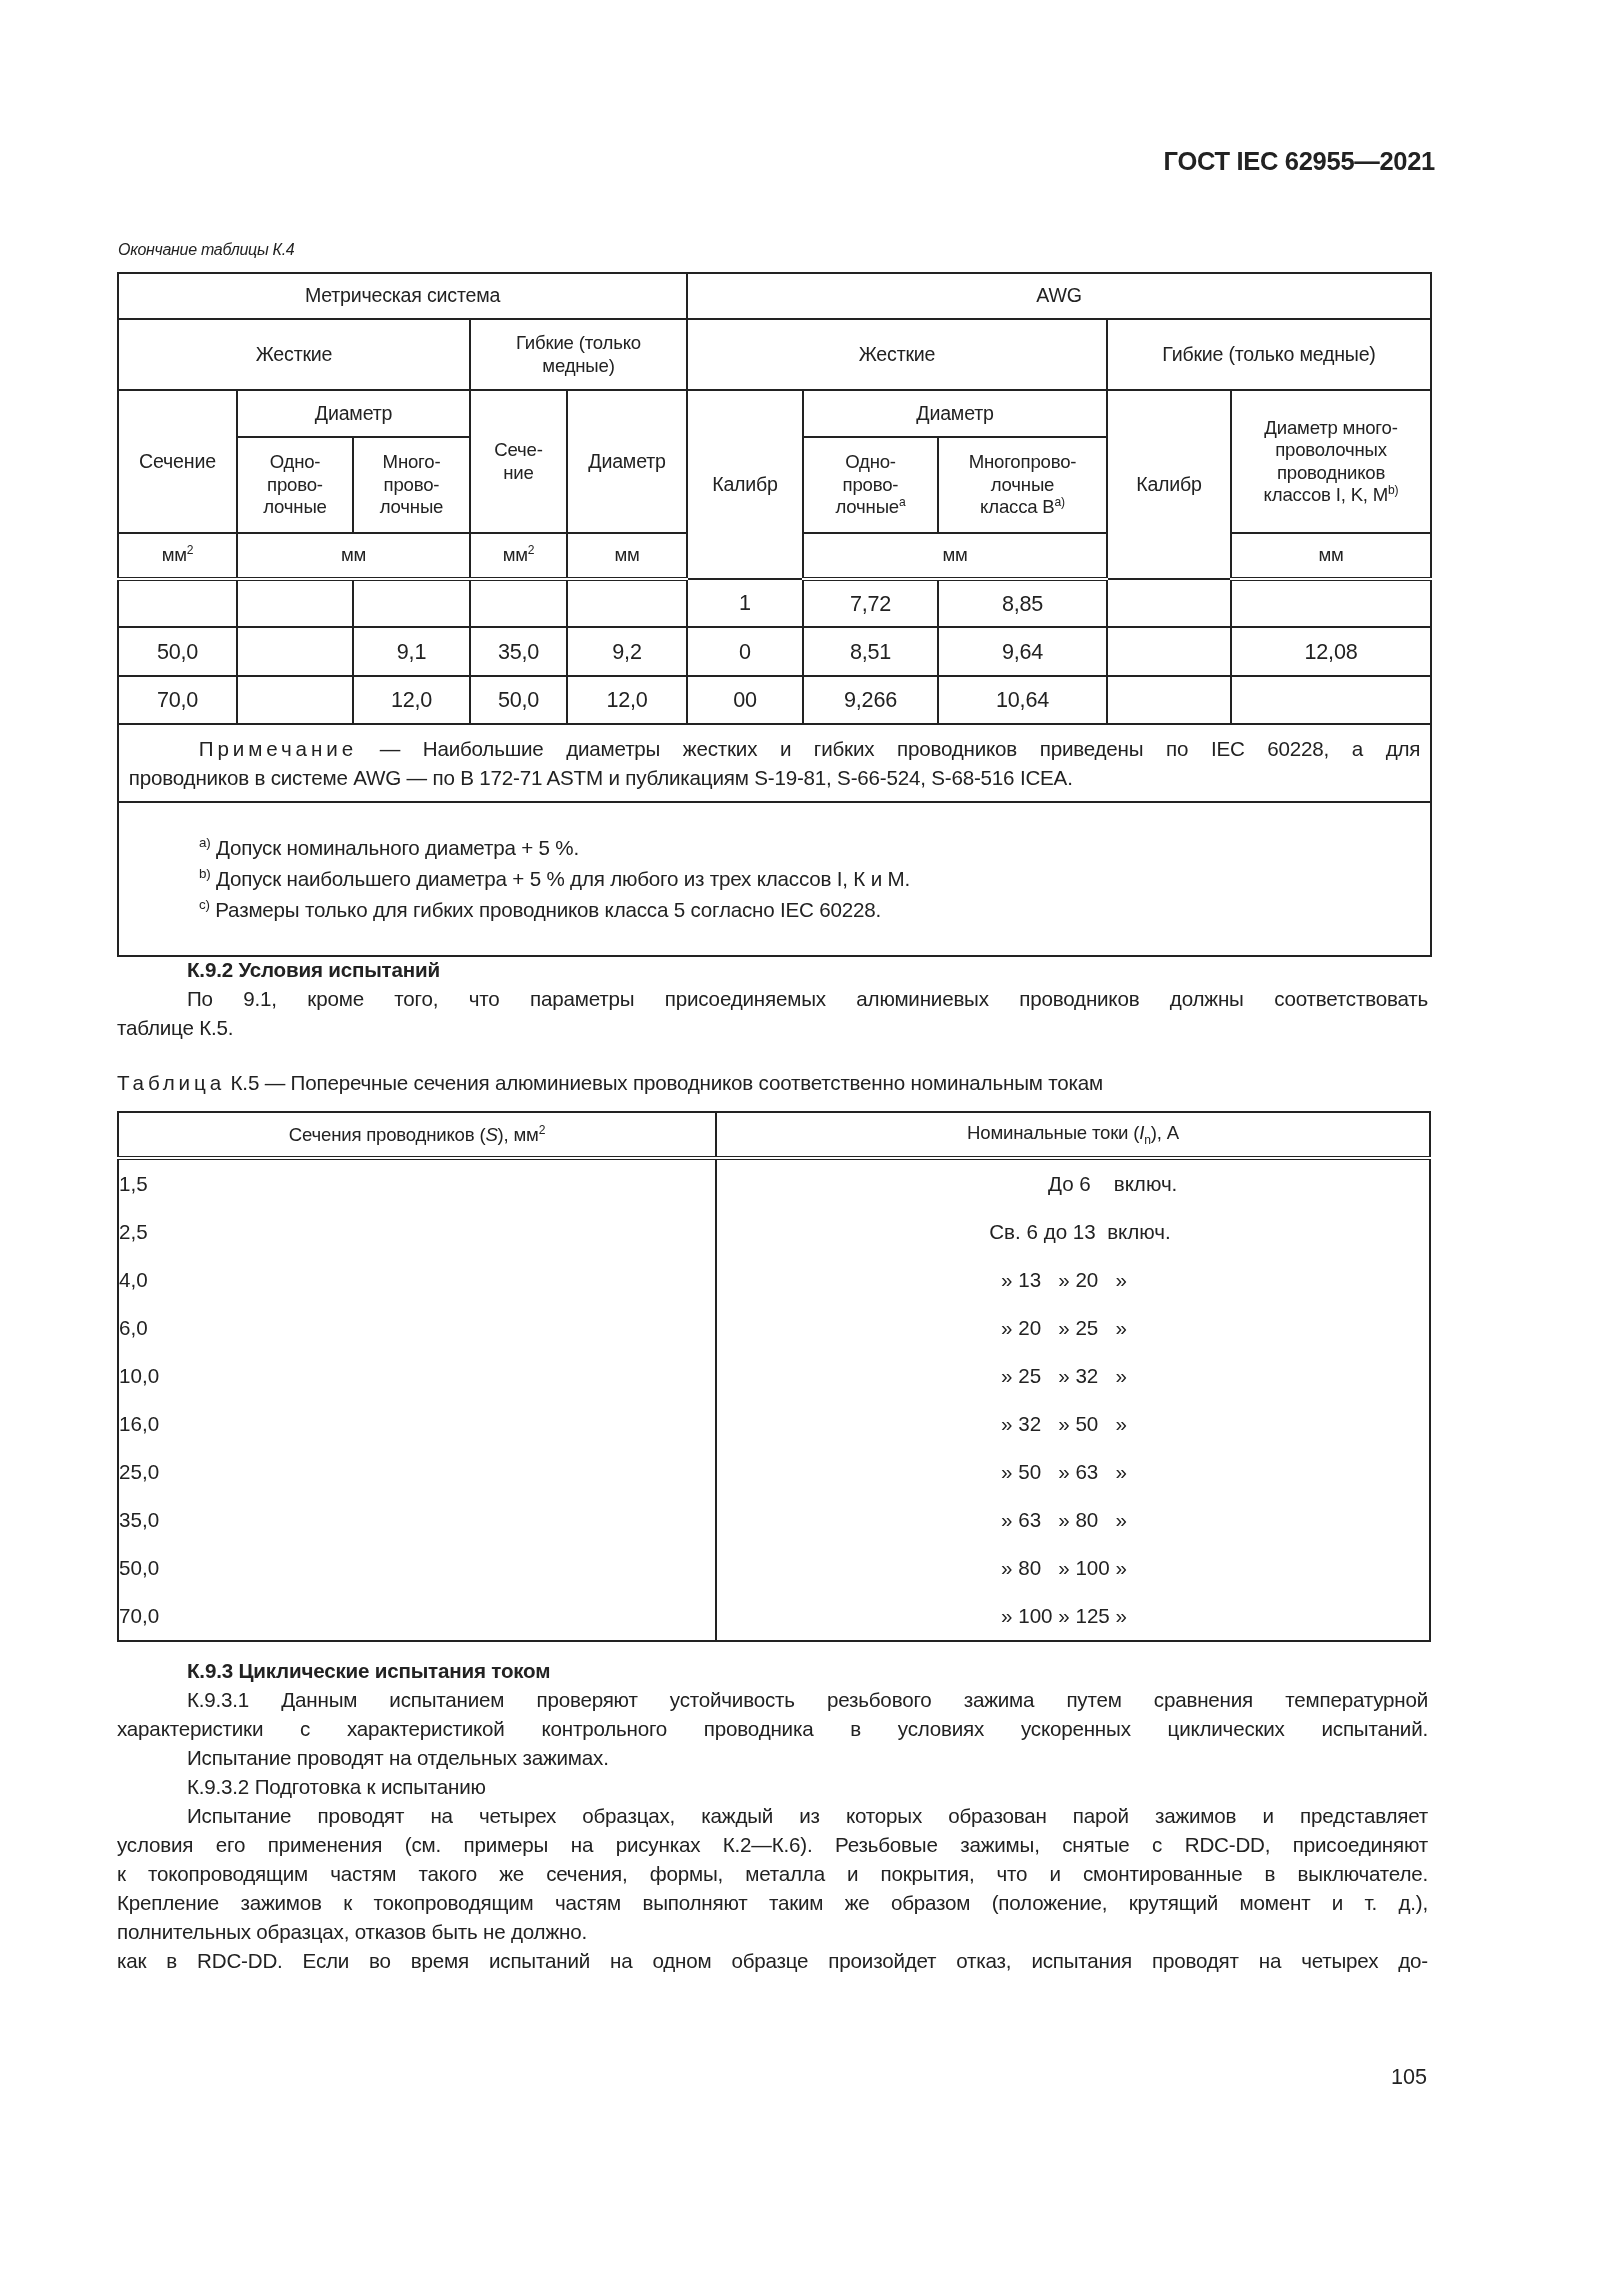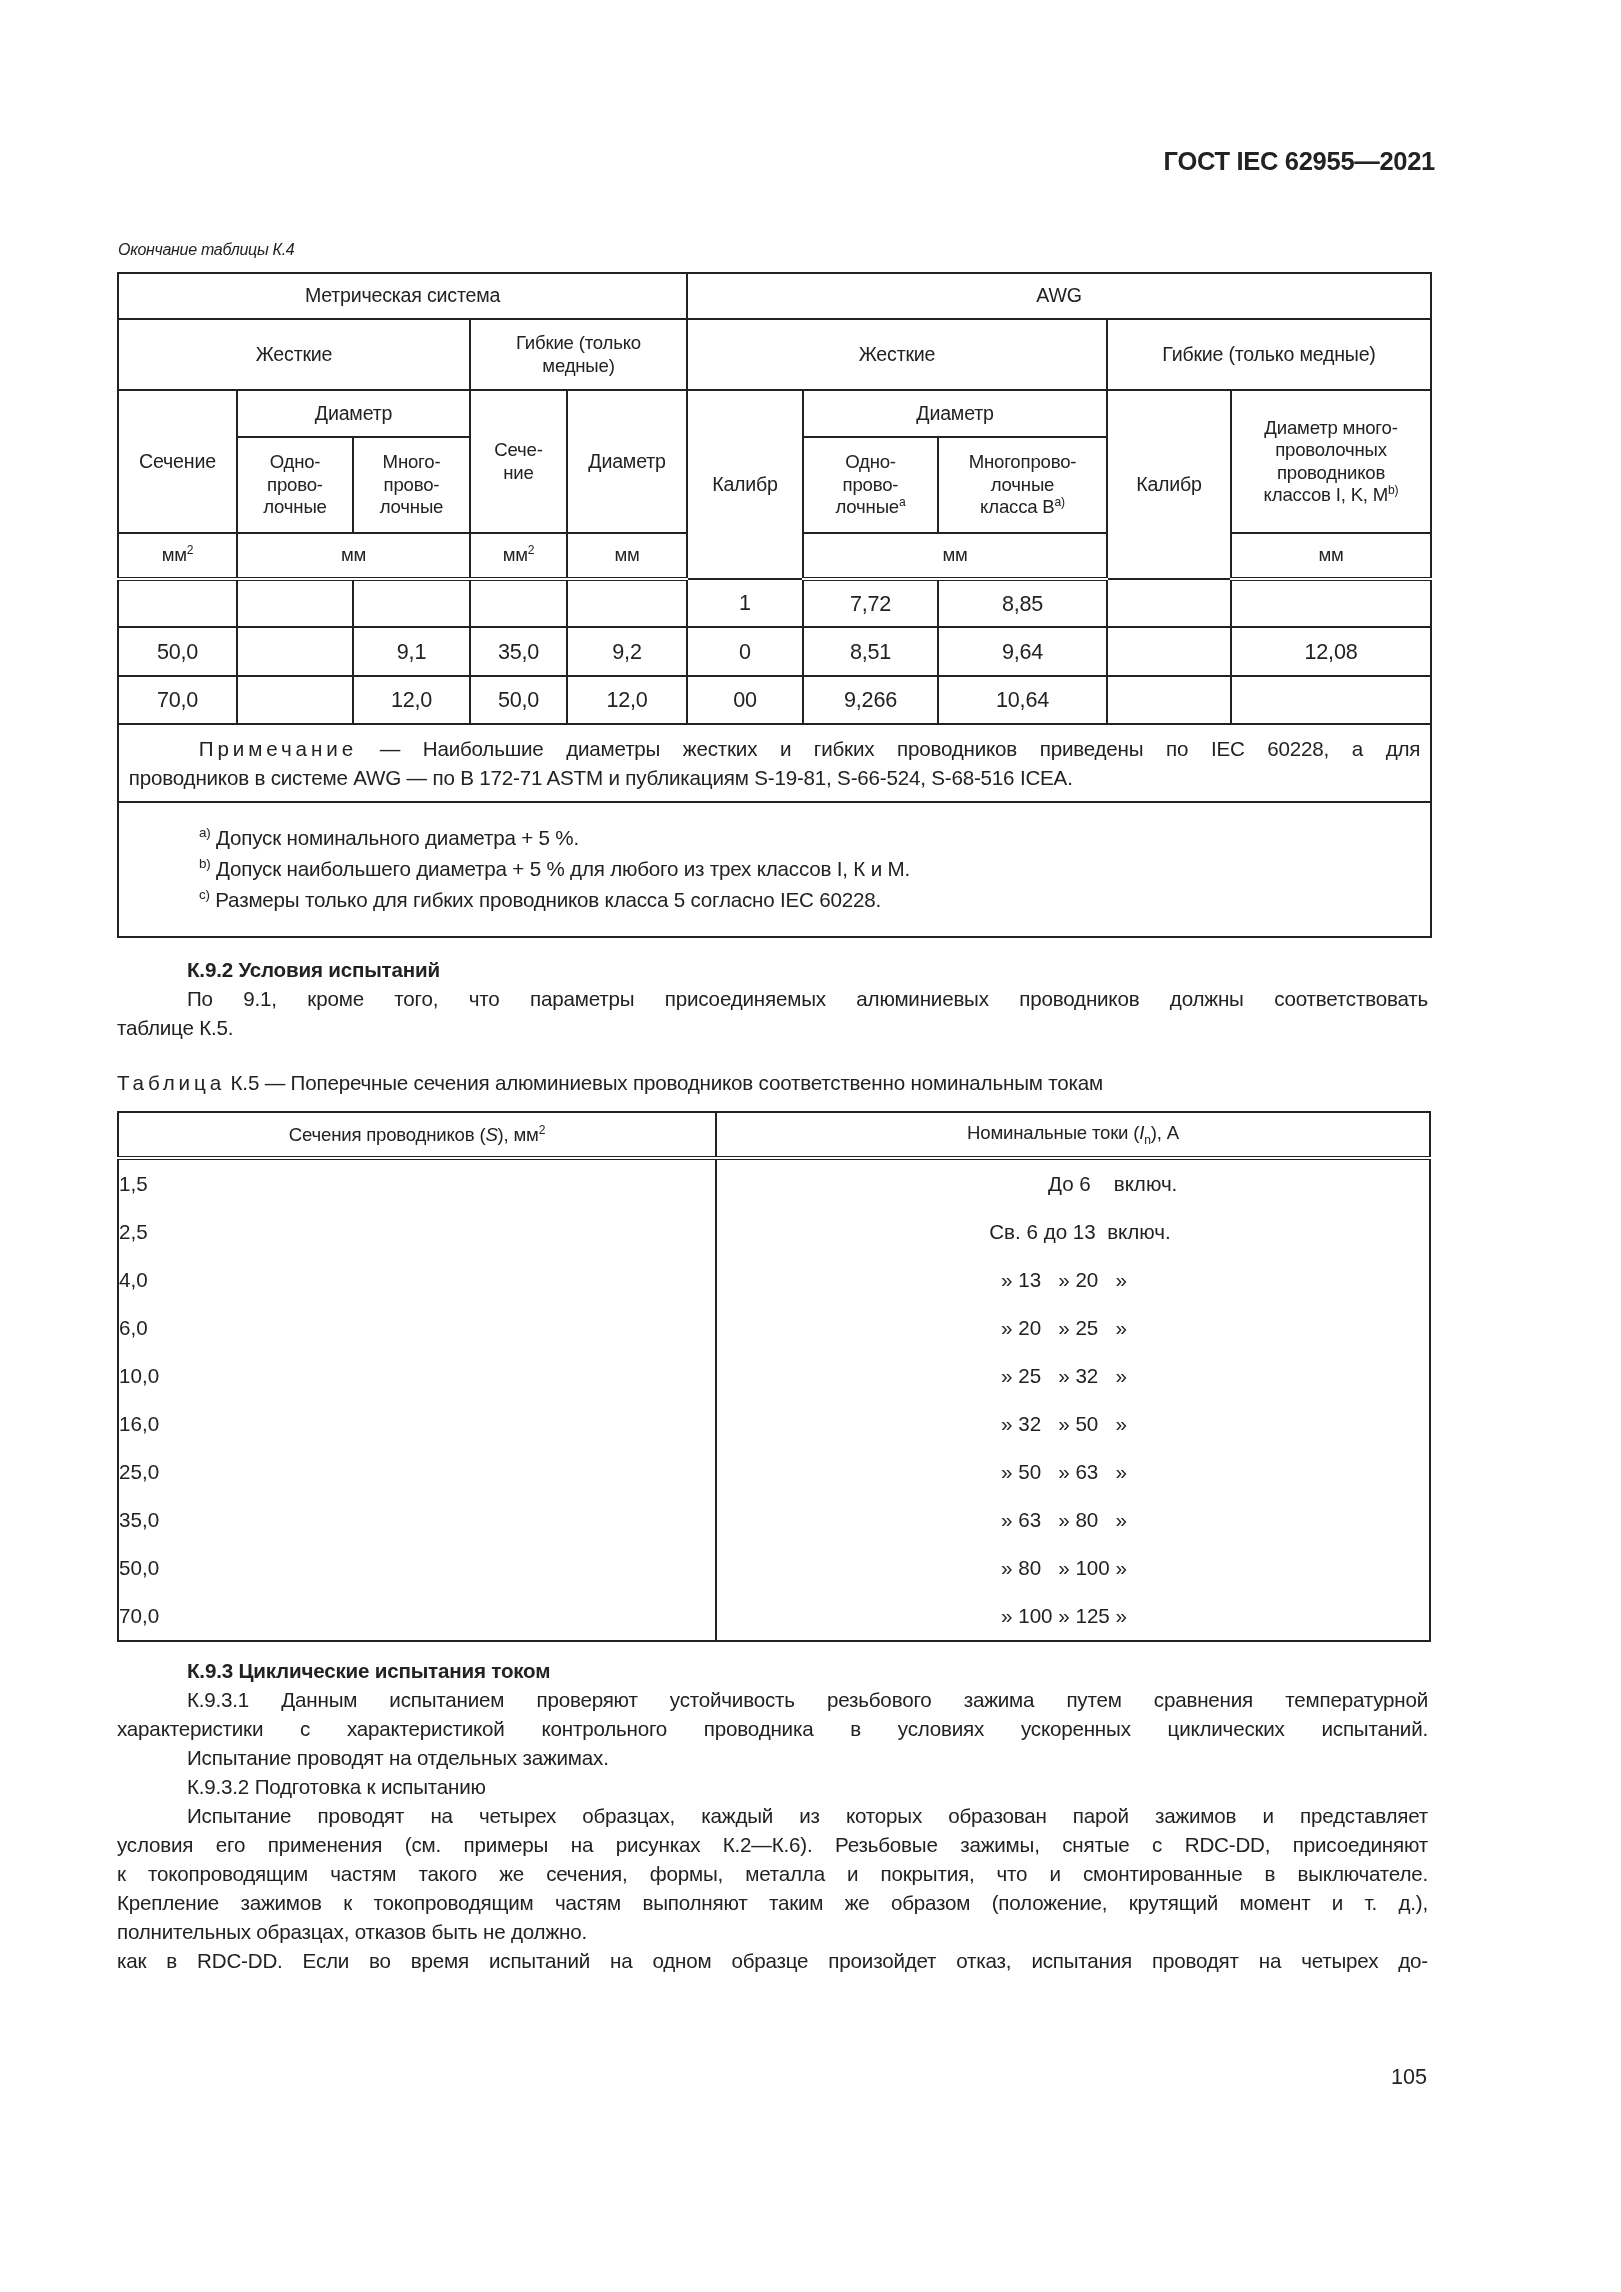"a) Допуск номинального диаметра +" tr { height: 135px -> 154px }
